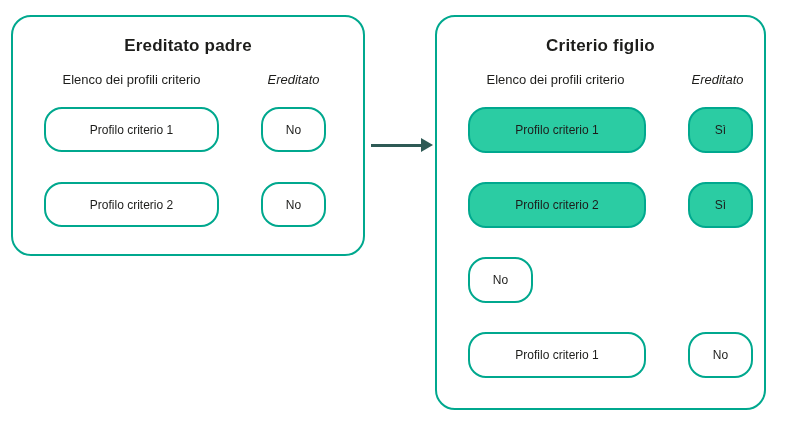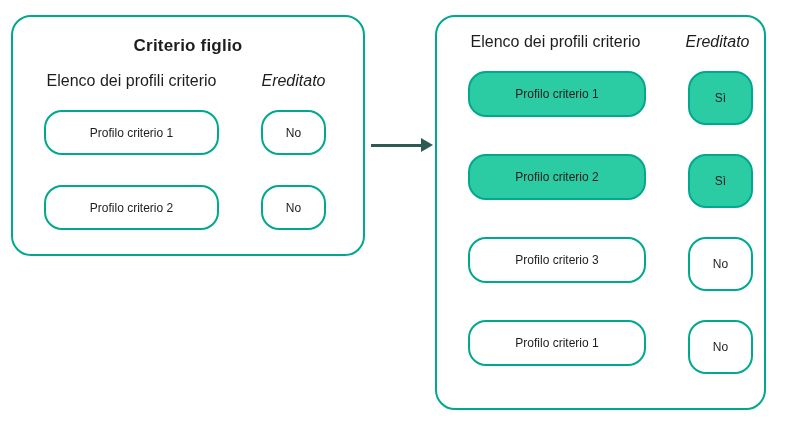"Criterio figlio" div.panel-title { text: Criterio figlio -> Ereditato padre }
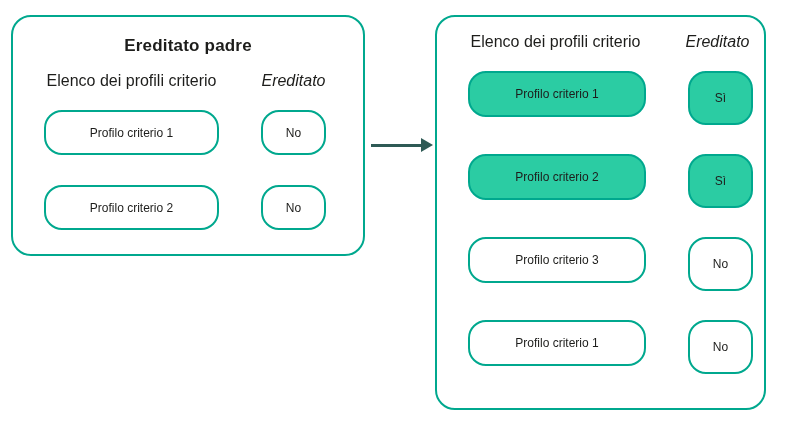"Criterio figlio" div.panel-title { html: none -> <div>Criterio figlio</div> }
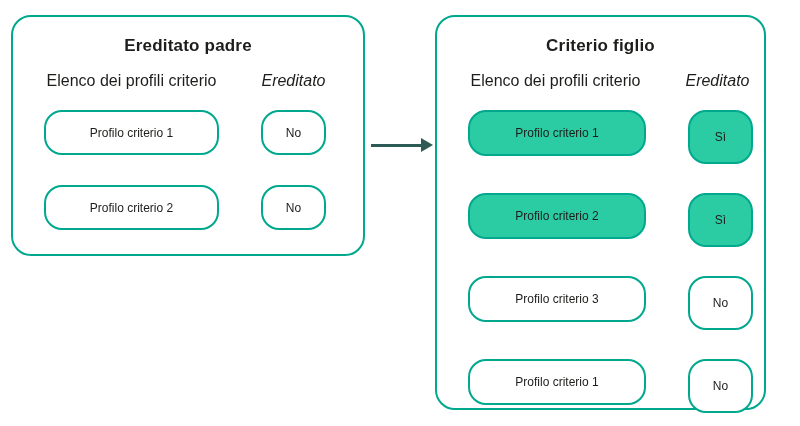"Elenco dei profili criterio" .header-row .col-profiles, .header-row .col-inherited { font-size: 16px -> 13px }
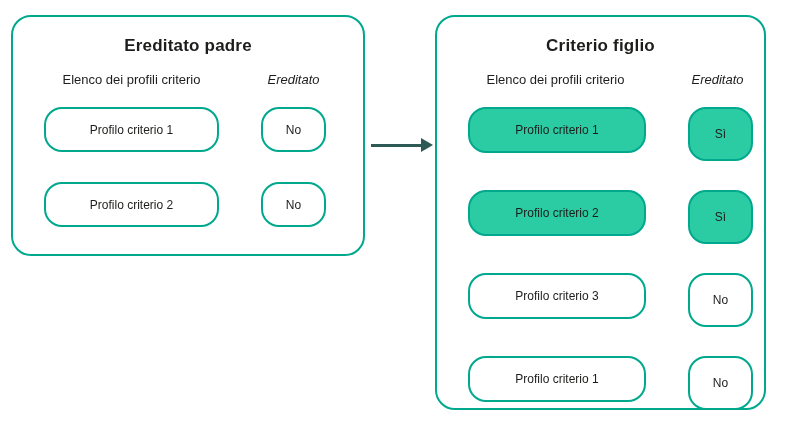"Sì" .panel-child .inh-cell { height: 54px -> 46px }
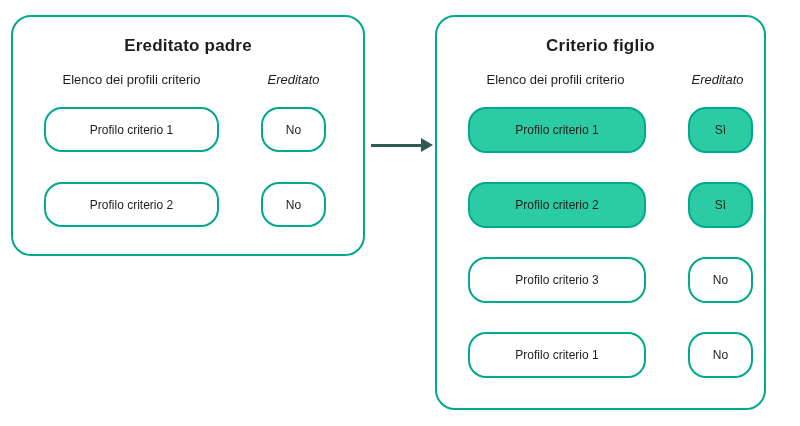"Profilo criterio 3" div.cell { html: <div>Profilo criterio 3</div> -> none }
